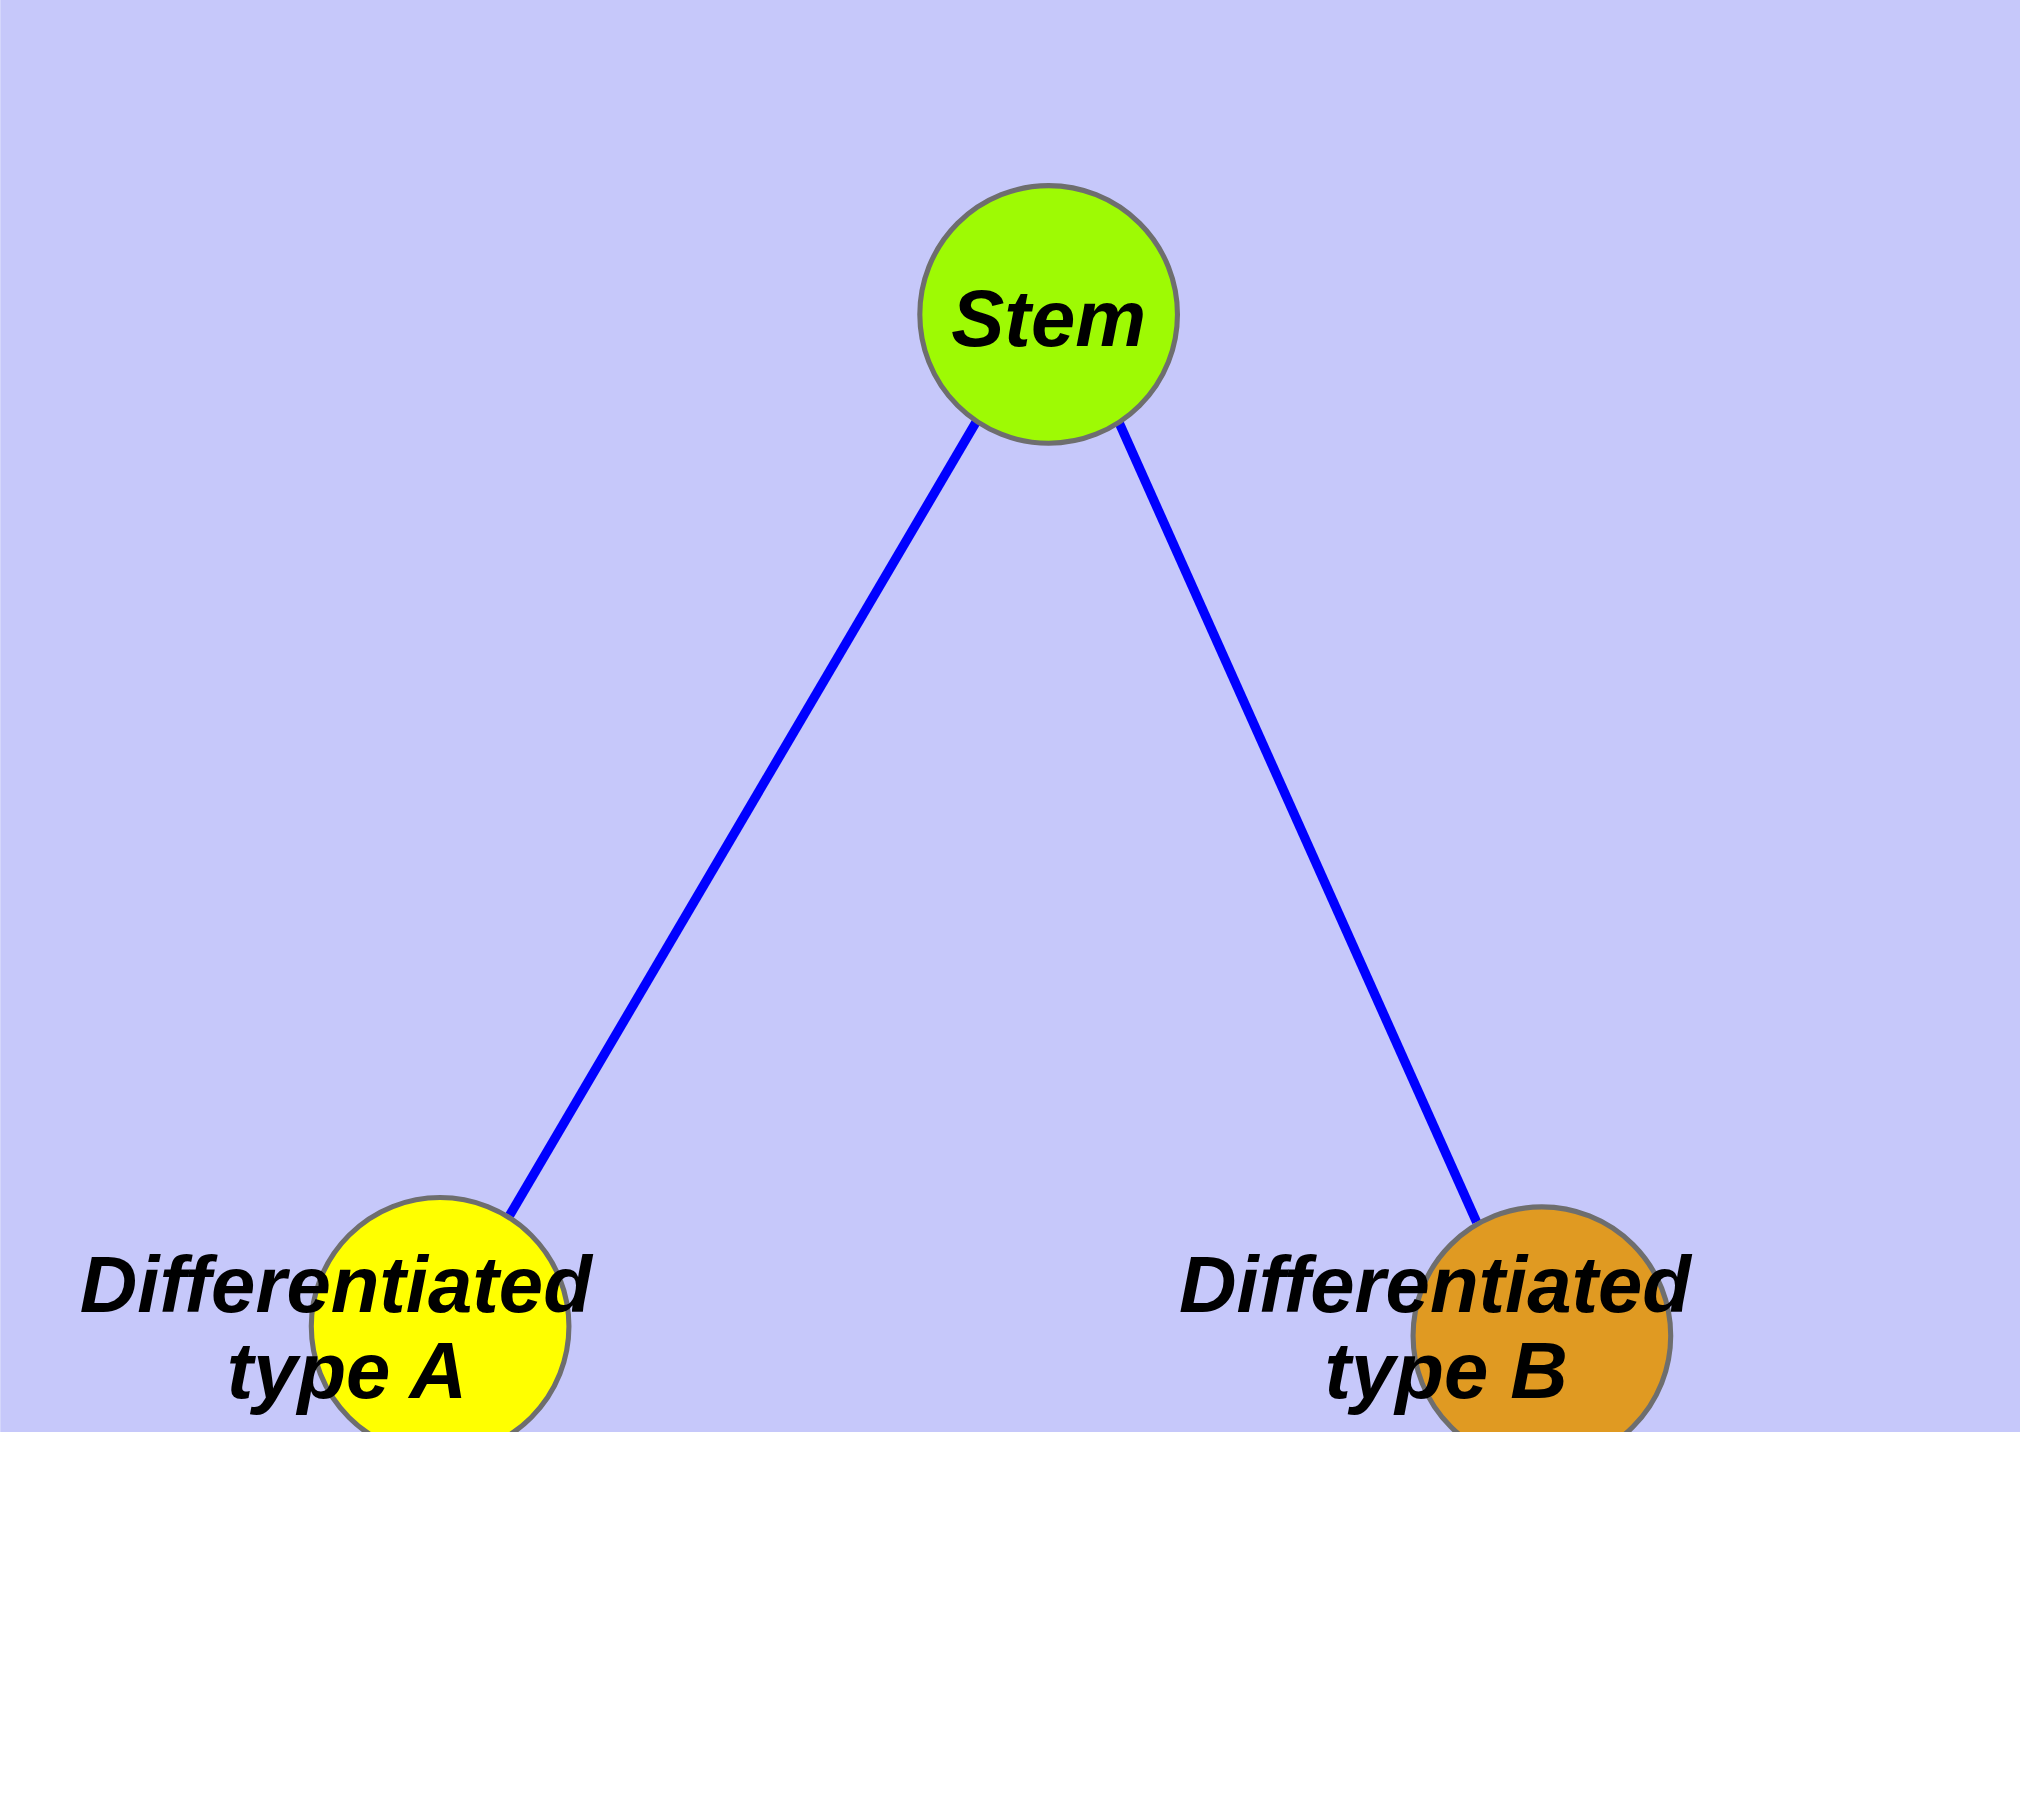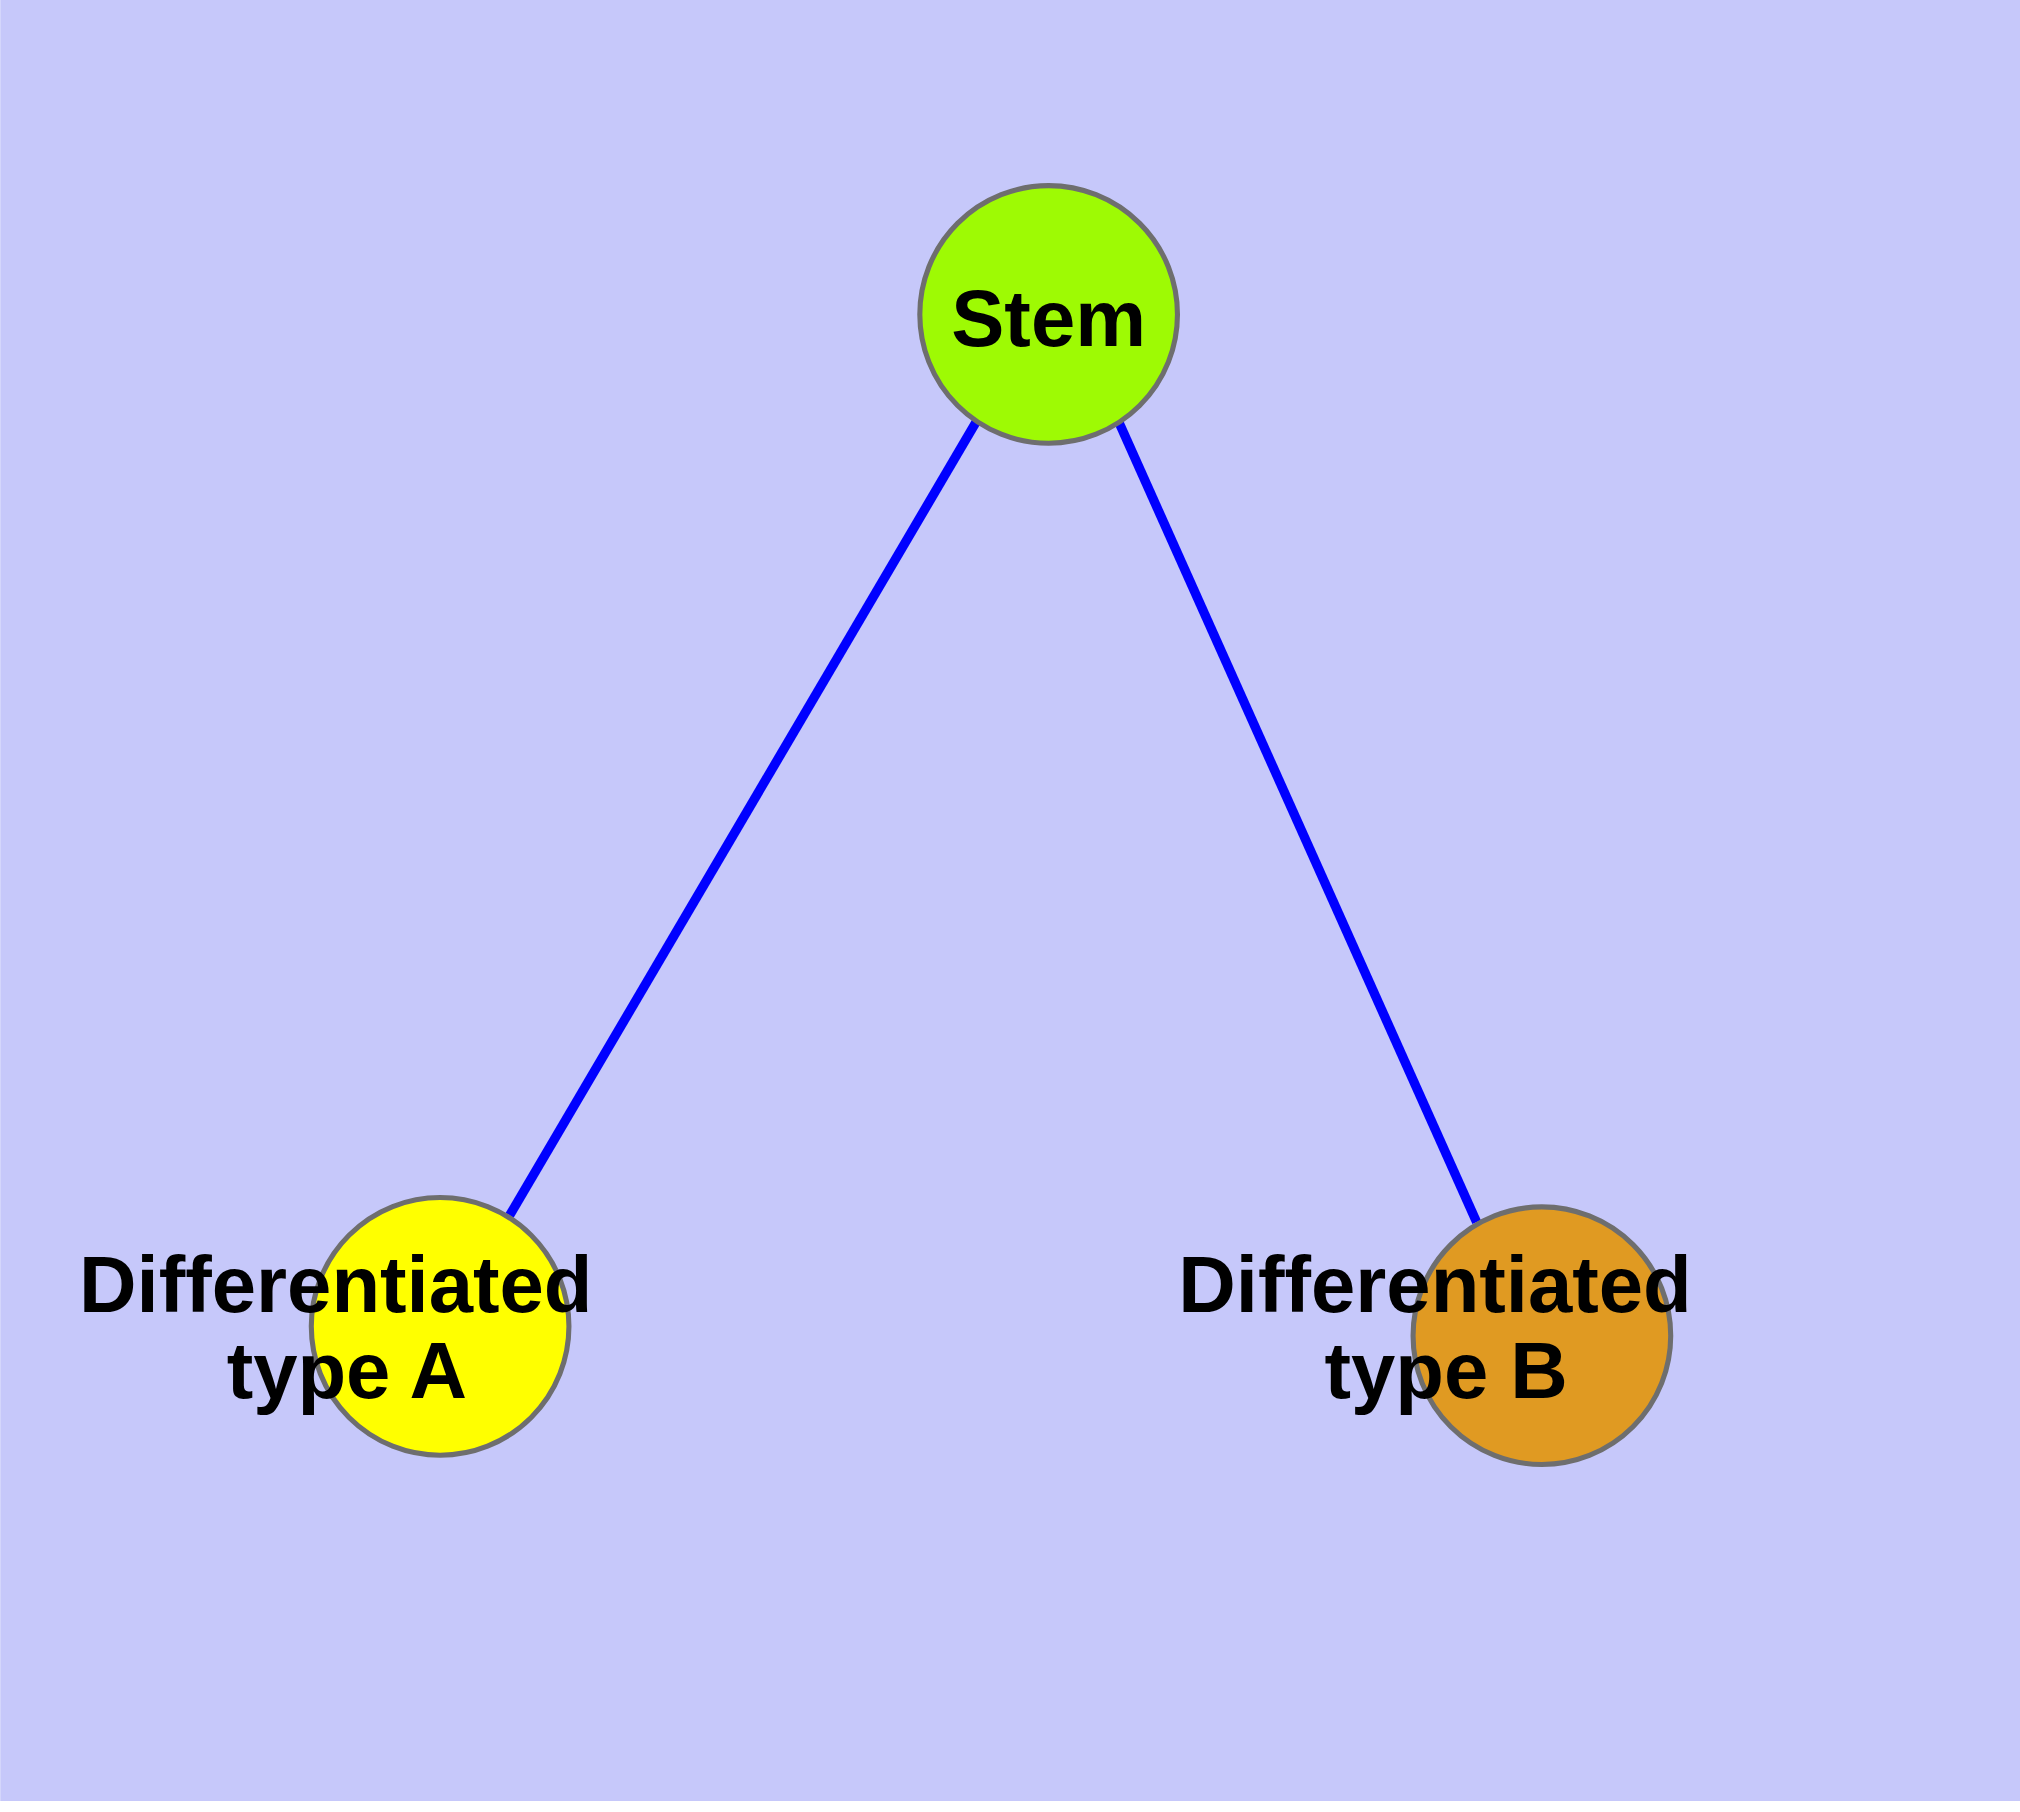"Stem" #canvas { font-style: none -> italic; height: 1801px -> 1432px }
